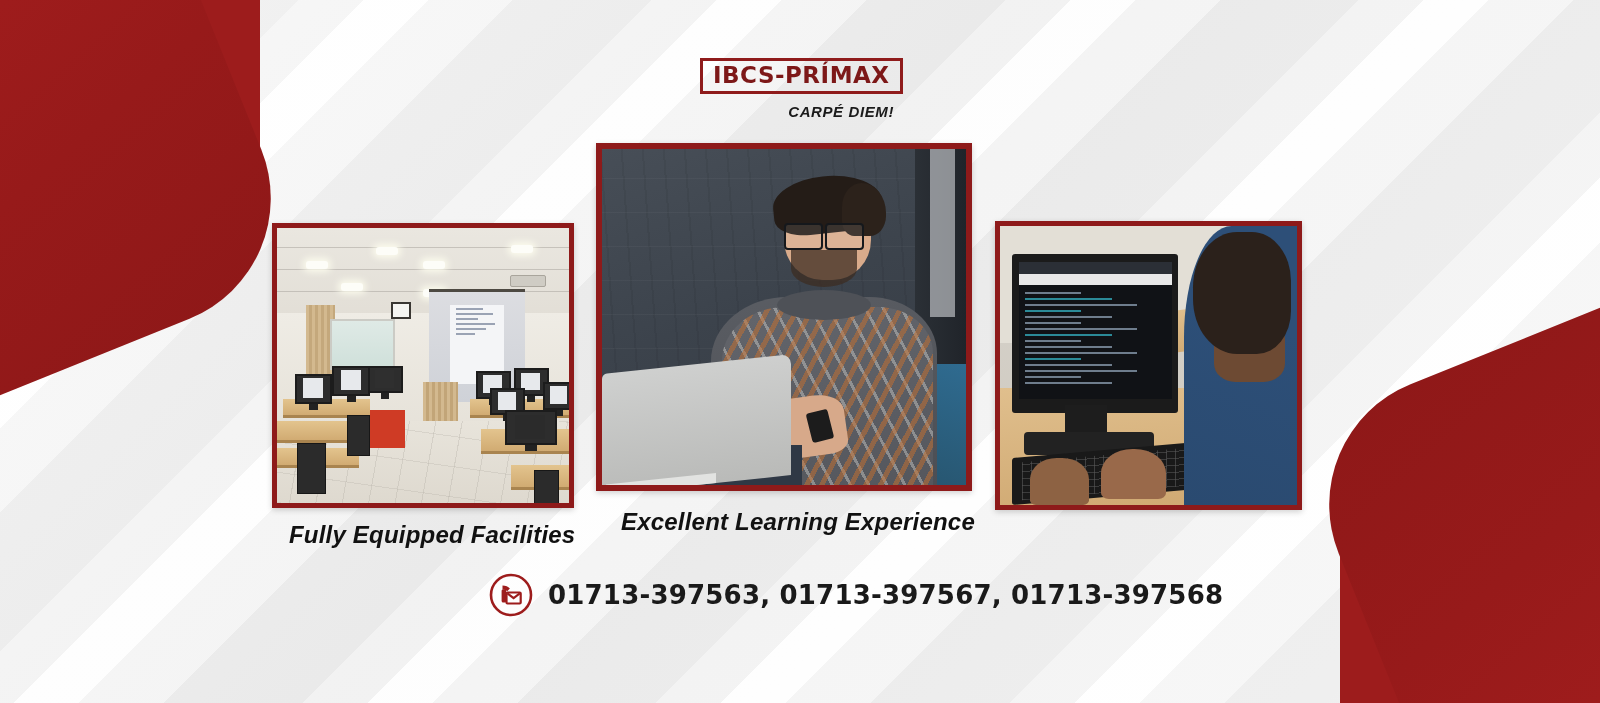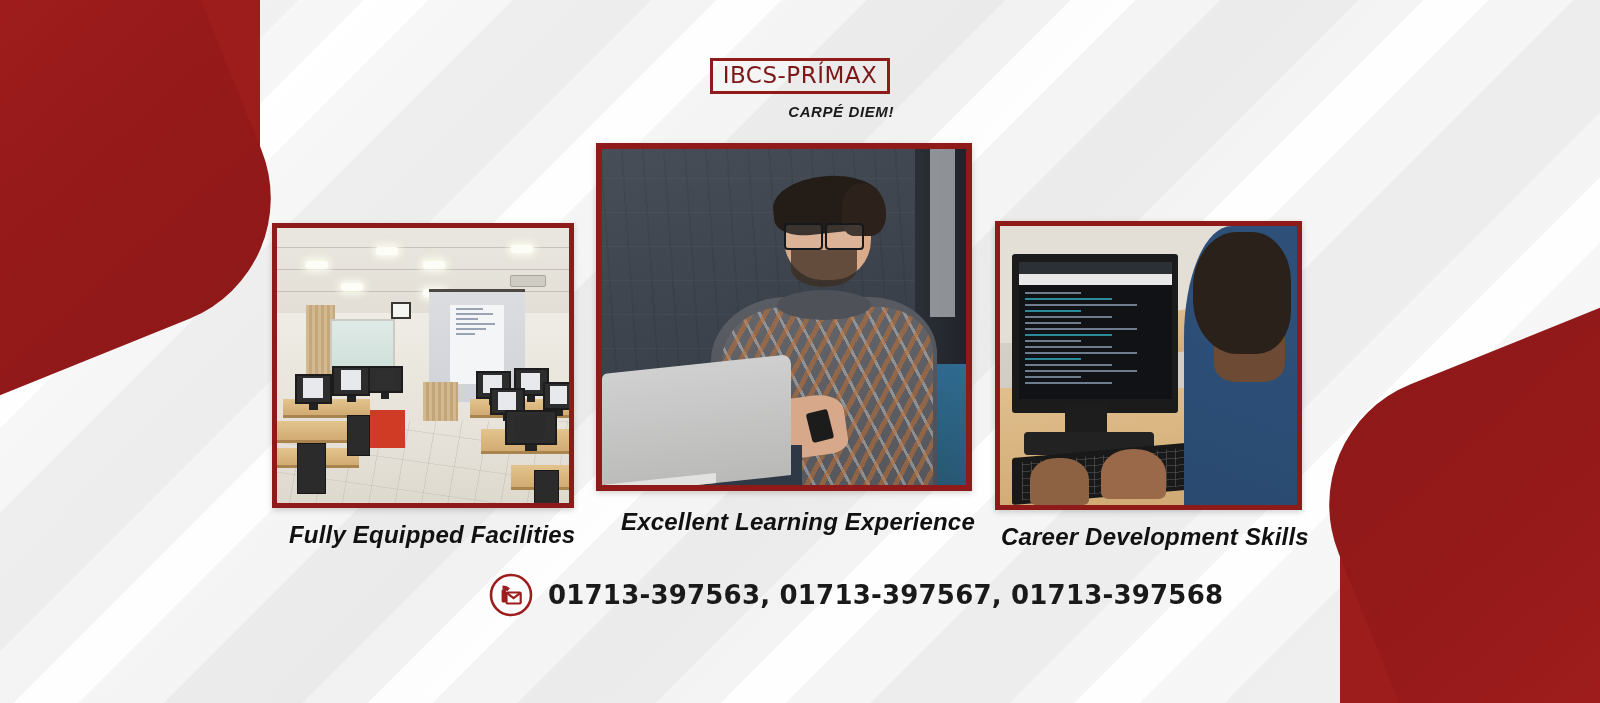"IBCS-PRÍMAX" .logo-text { font-weight: normal -> bold }
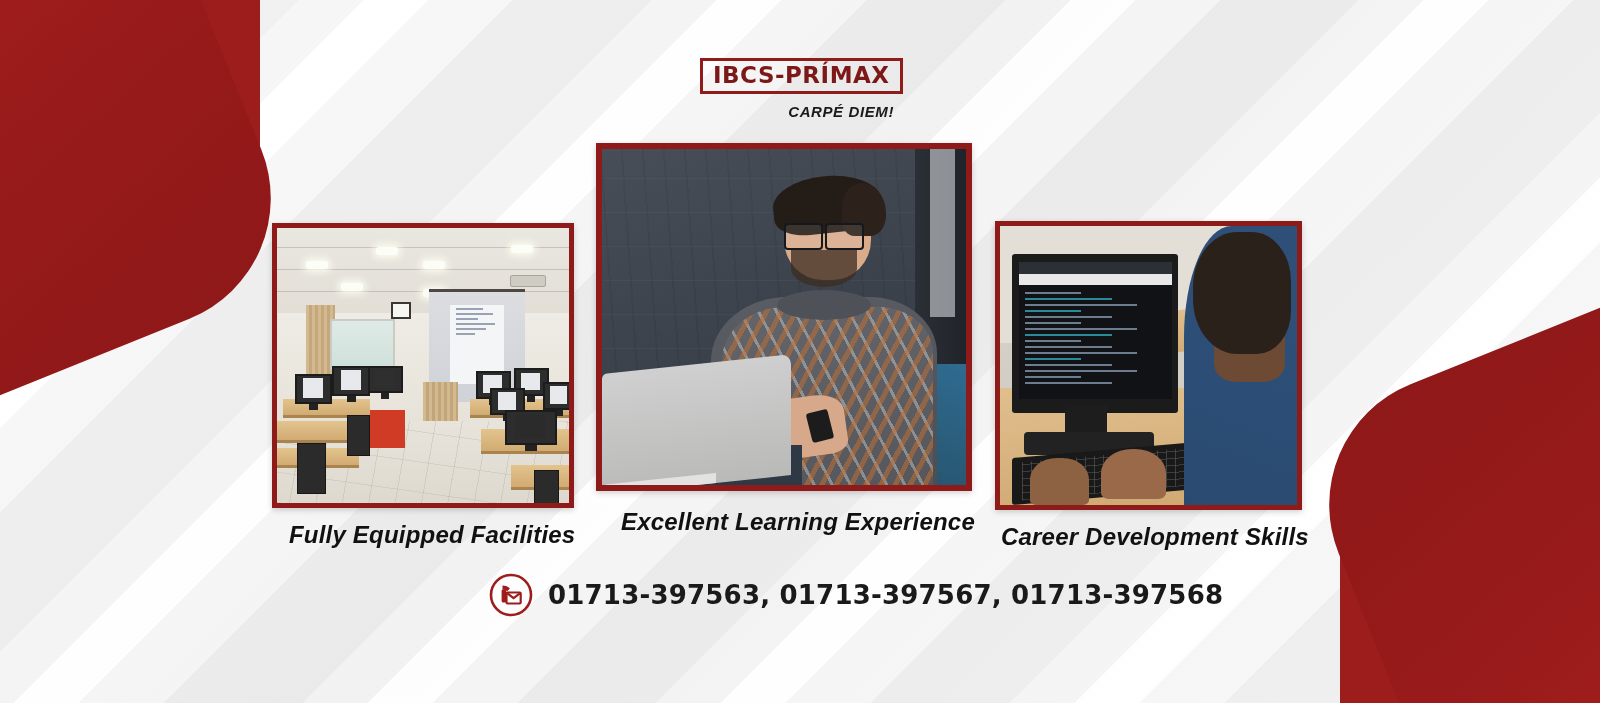"Career Development Skills" div.caption { html: <div>Career Development Skills</div> -> none }
